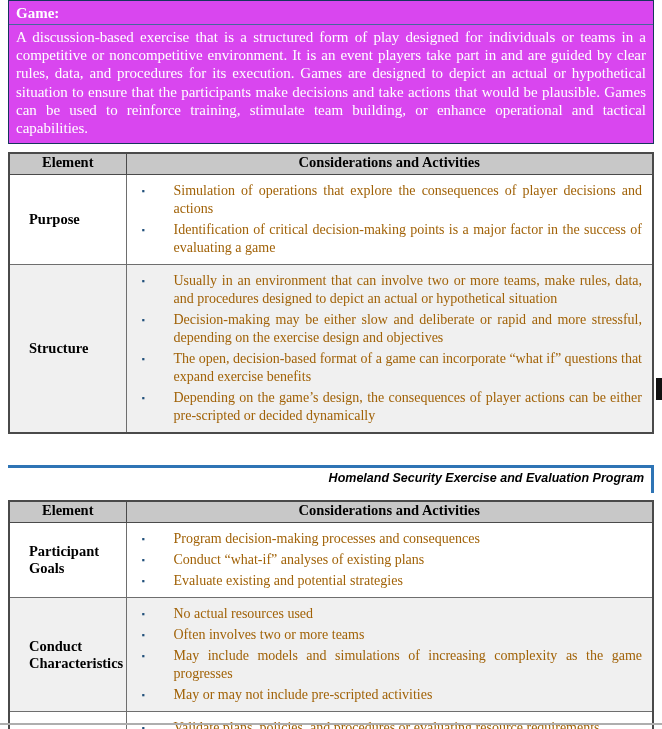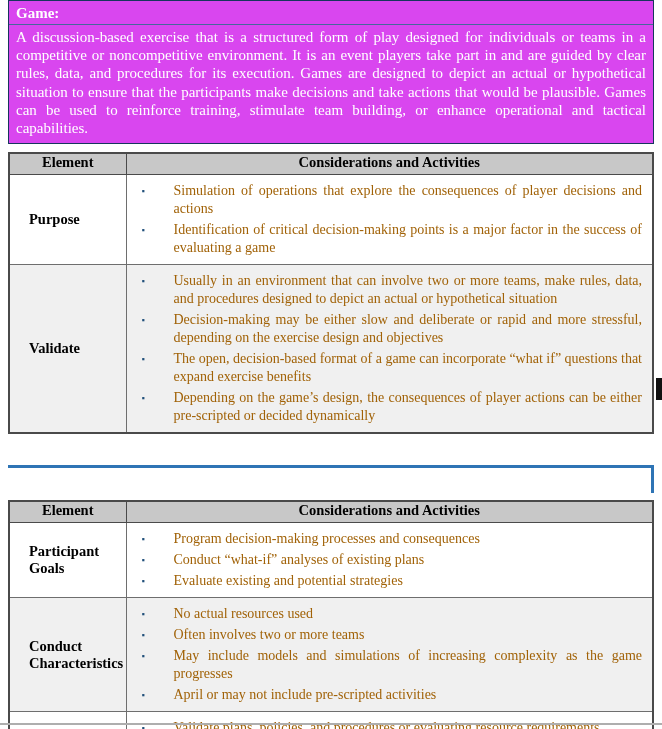"Validate" div.el-label { text: Validate -> Structure }
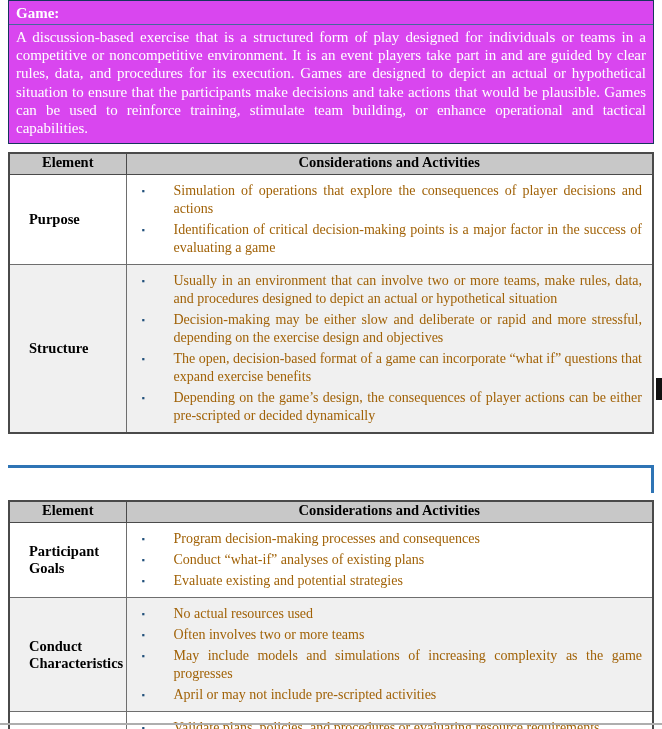"Homeland Security Exercise and" span.banner-text { html: none -> <span>Homeland Security Exercise and Evaluation Program</span> }
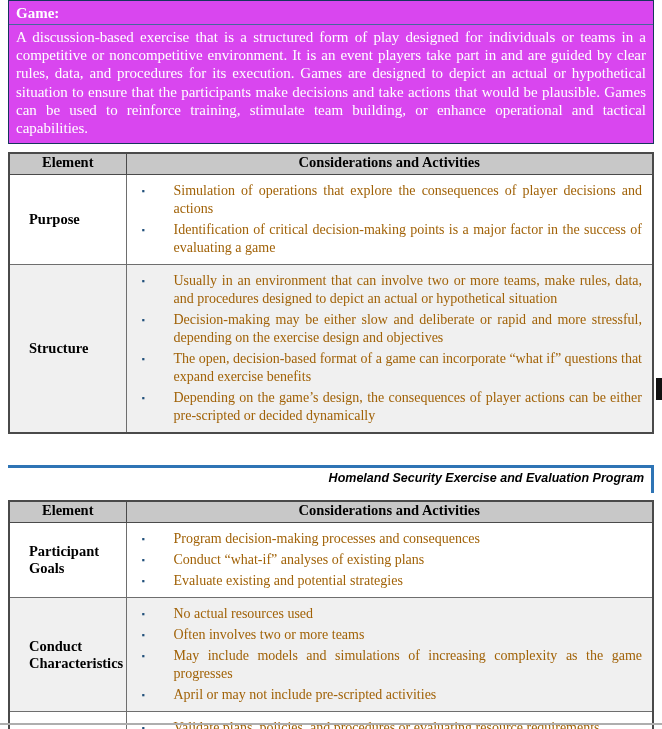"April or may not include" span.bullet-text { text: April -> May }
